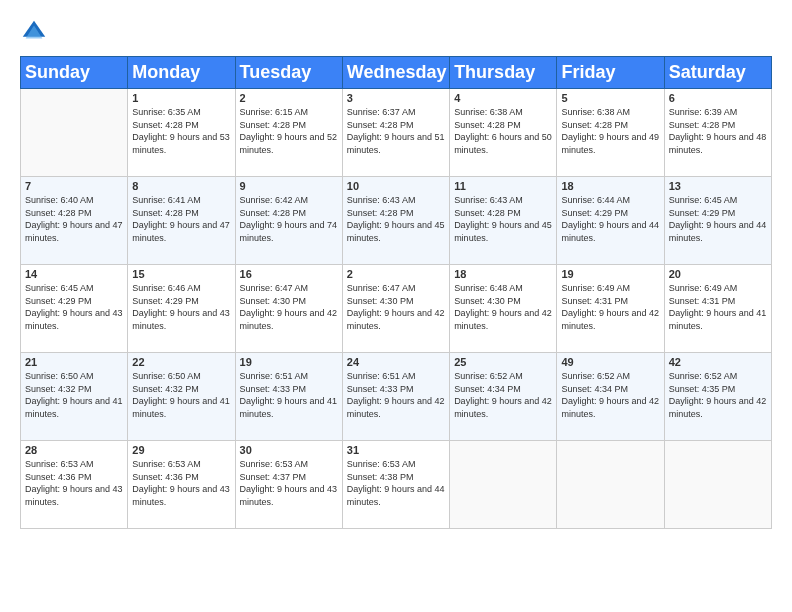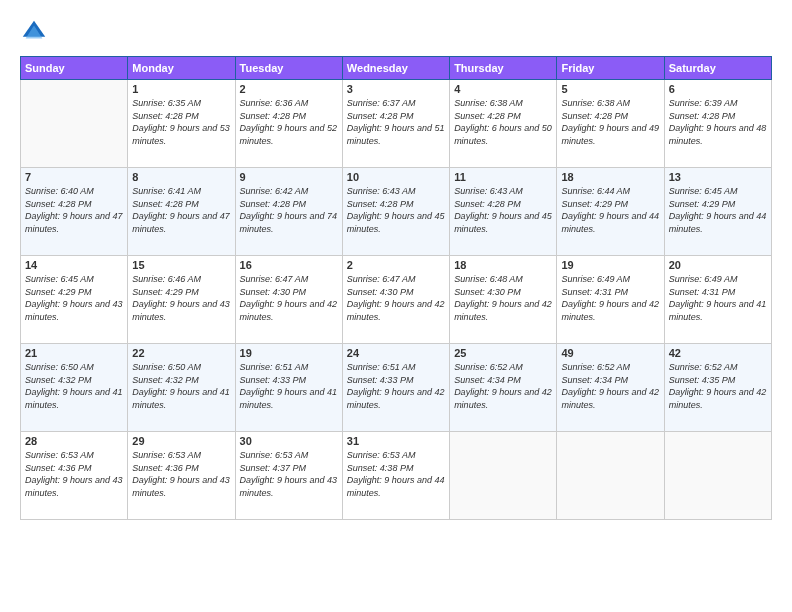"Sunday" thead tr th { background-color: #8b5cf6 -> #3b82f6; font-size: 11px -> 18px }
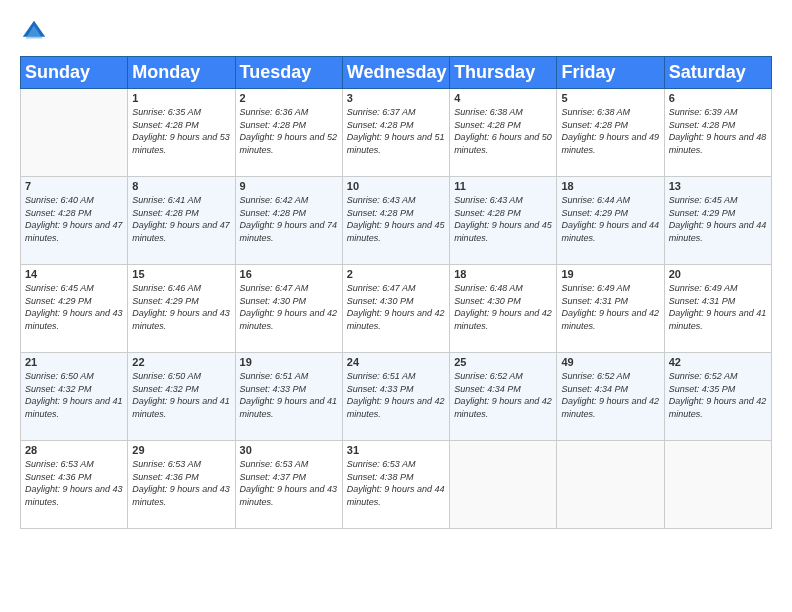"Sunrise: 6:35 AM" .day-info { font-style: italic -> none }
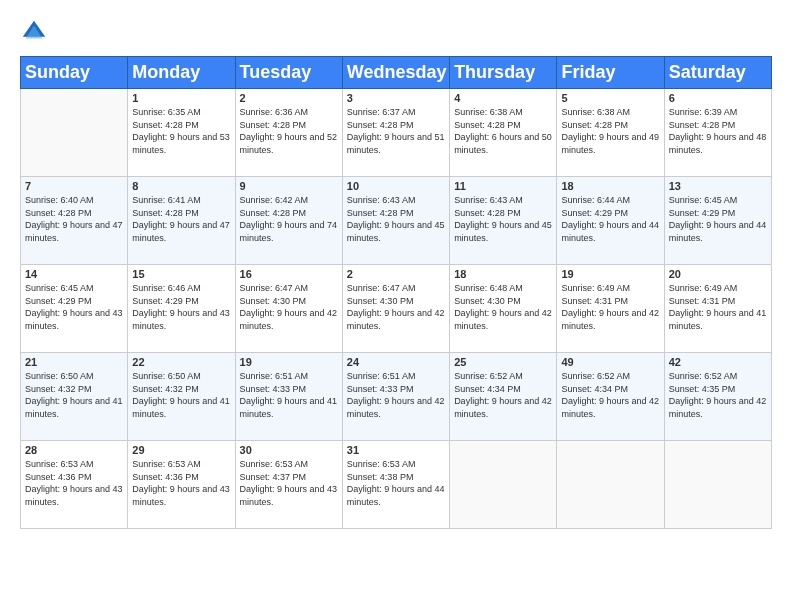"Sunrise: 6:36 AM" div { text: 6:36 -> 6:15 }
